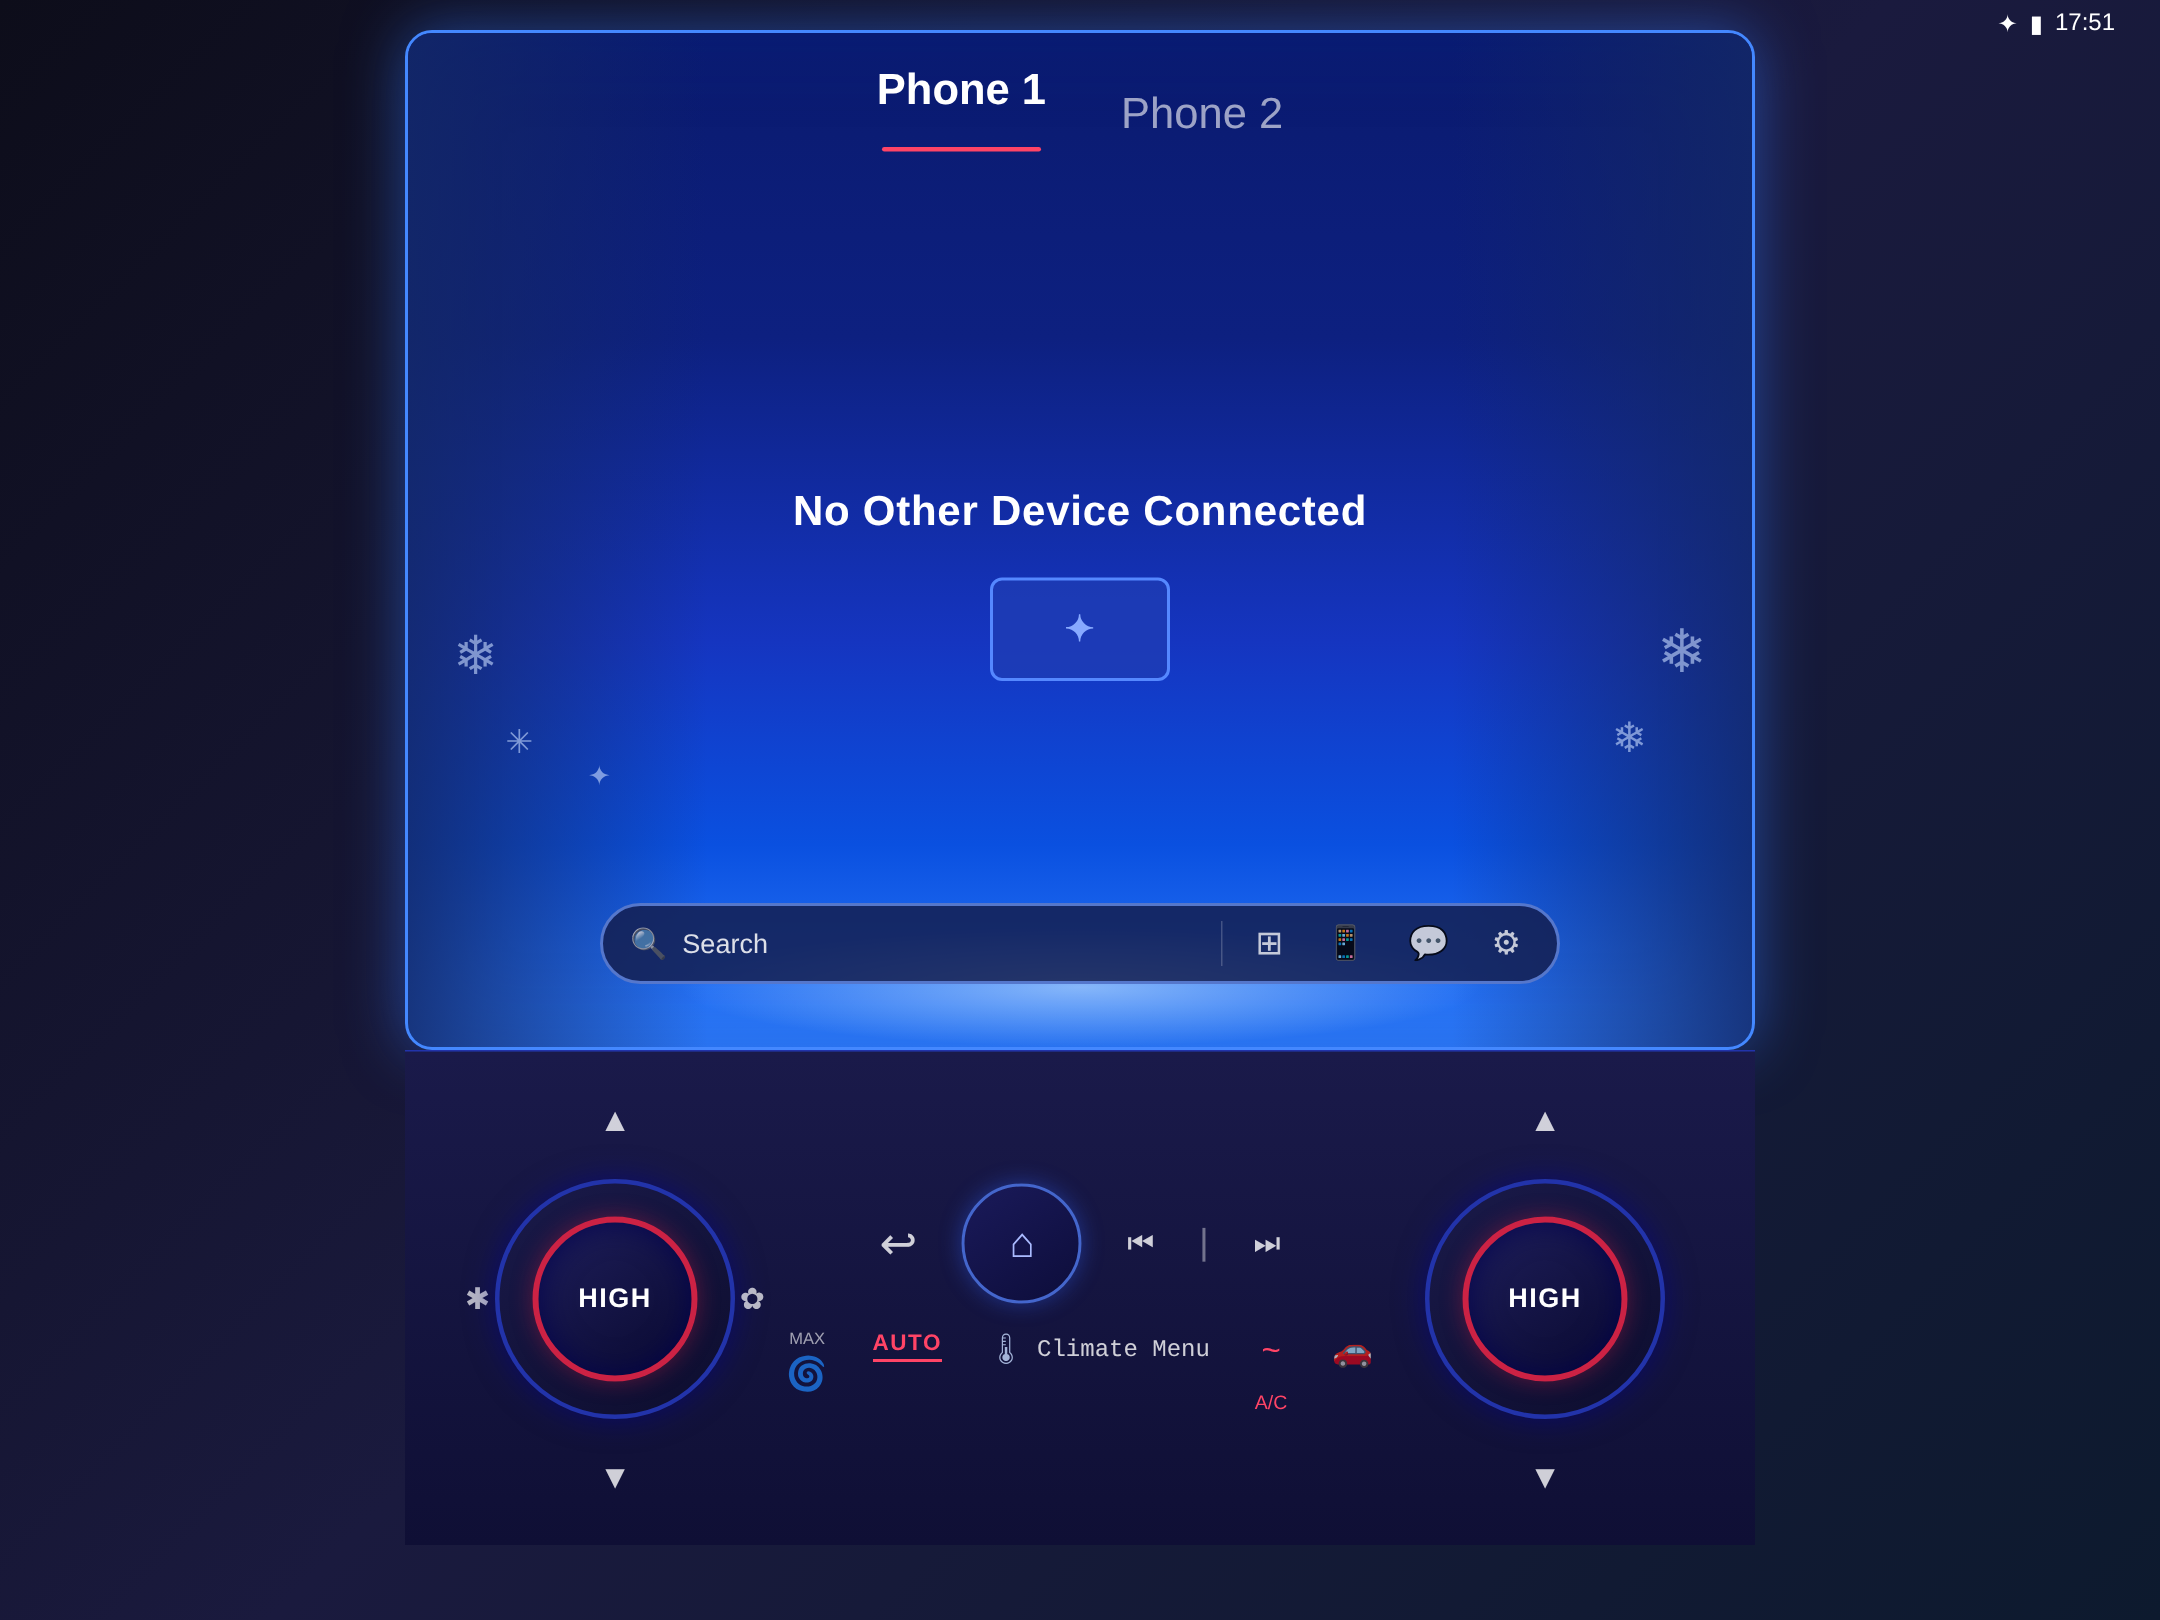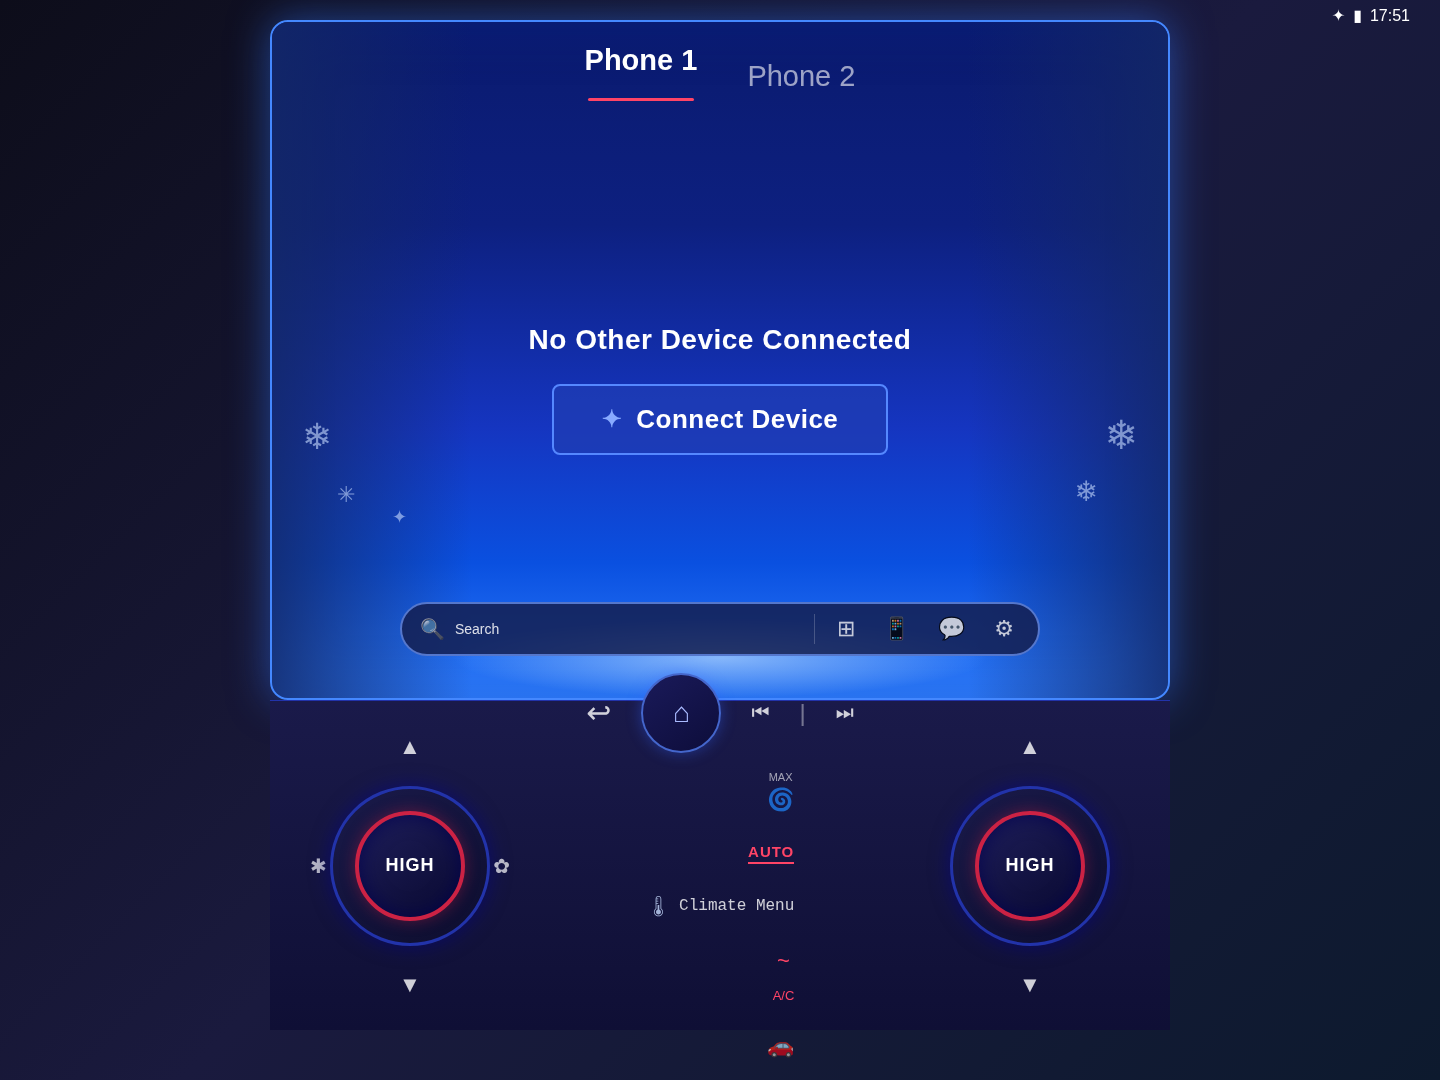"Connect Device" span { html: <span>Connect Device</span> -> none }
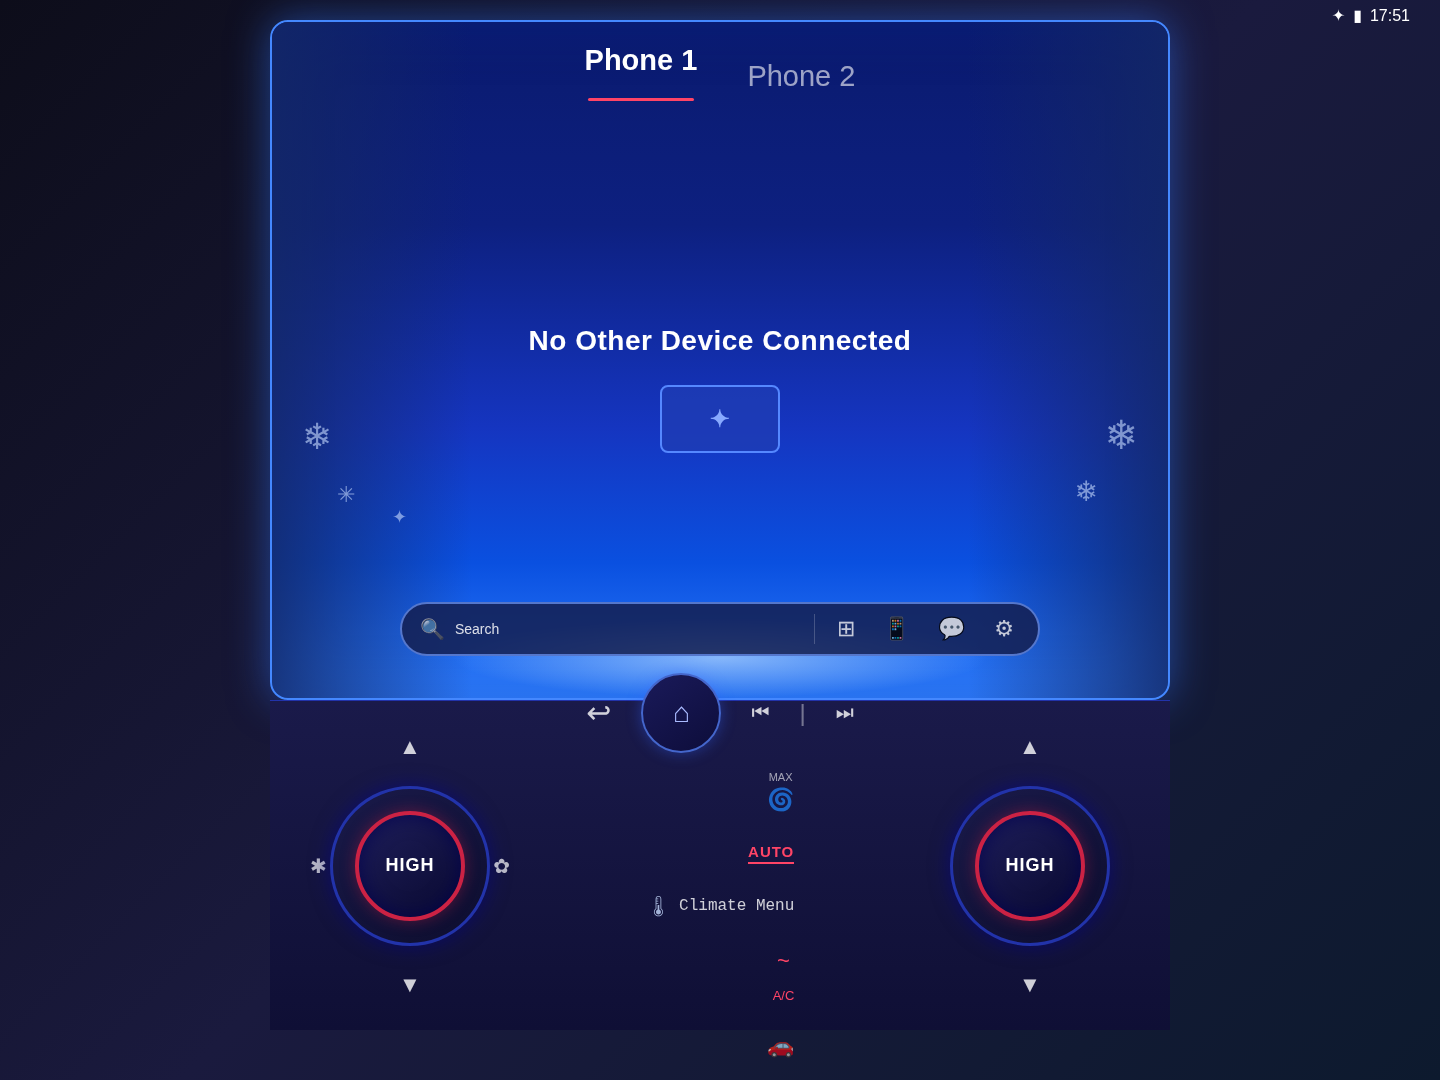"Search" .search-text { font-size: 14px -> 18px }
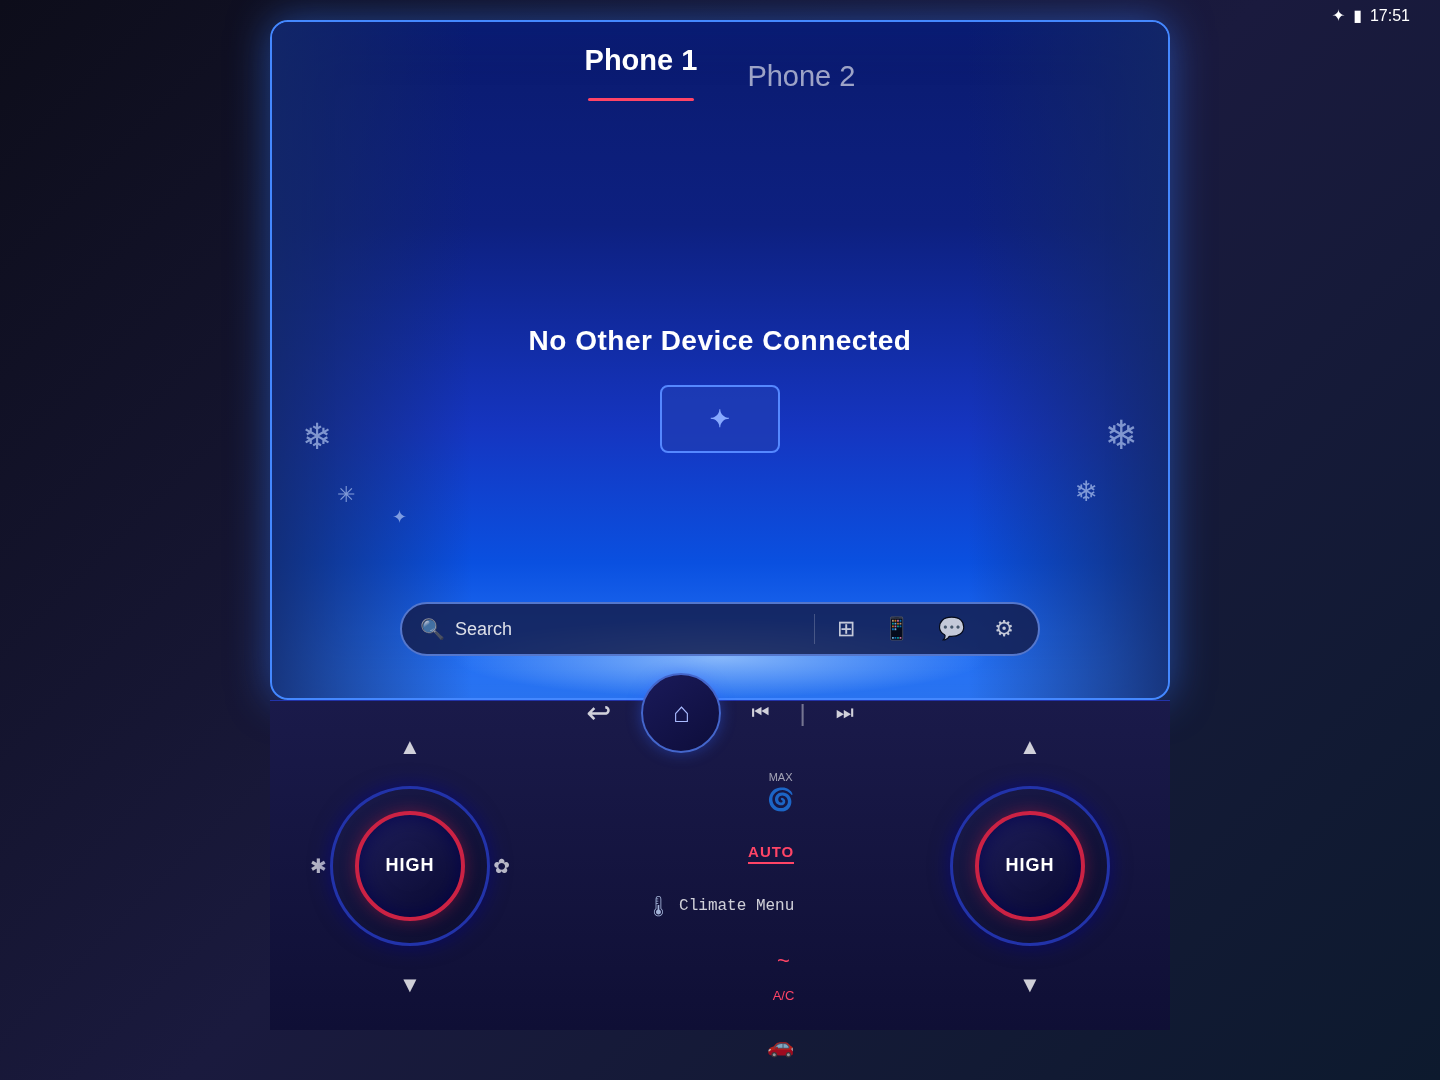"MAX" .climate-row { align-items: flex-end -> flex-start; flex-direction: column -> none }
